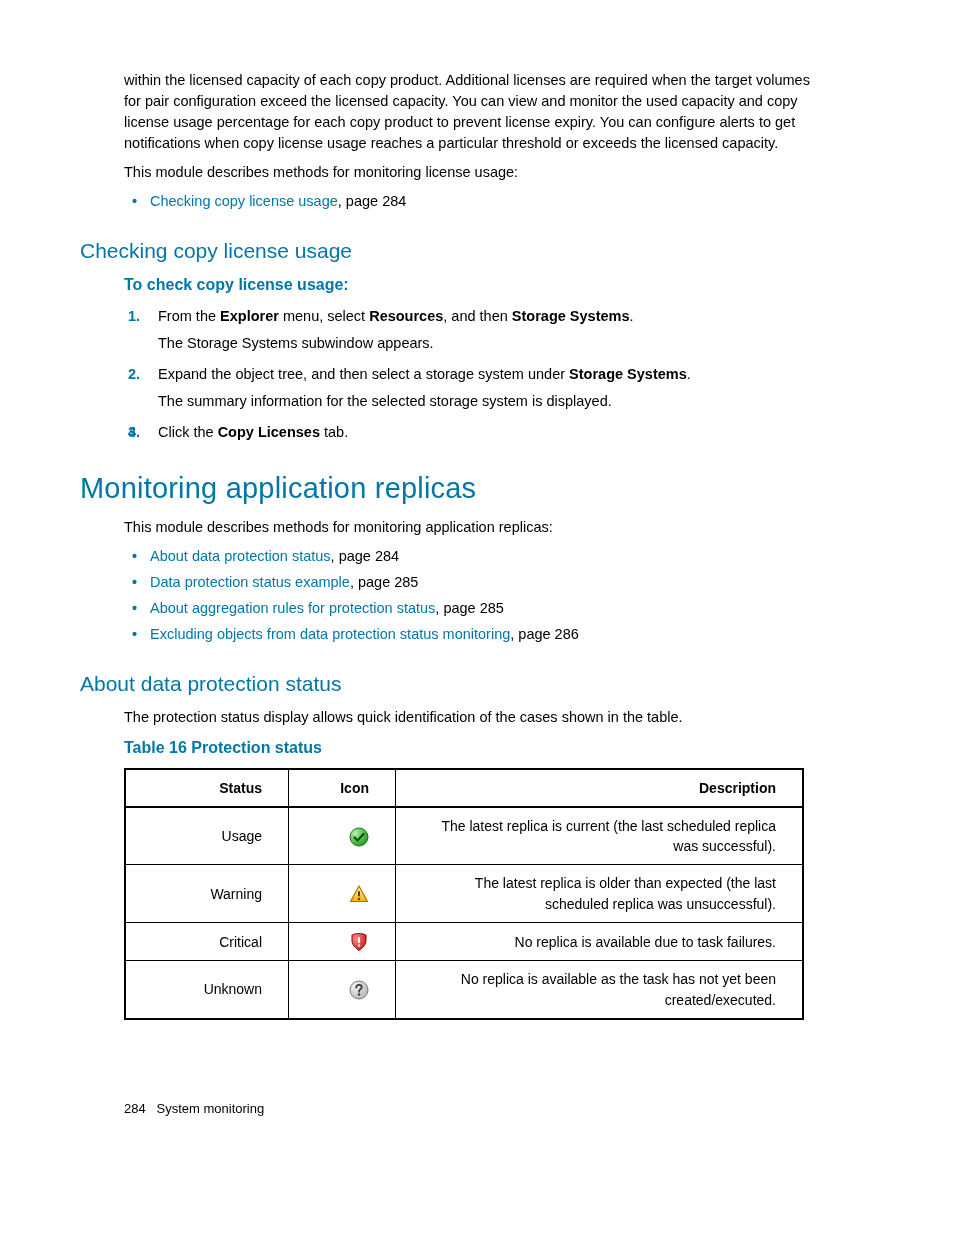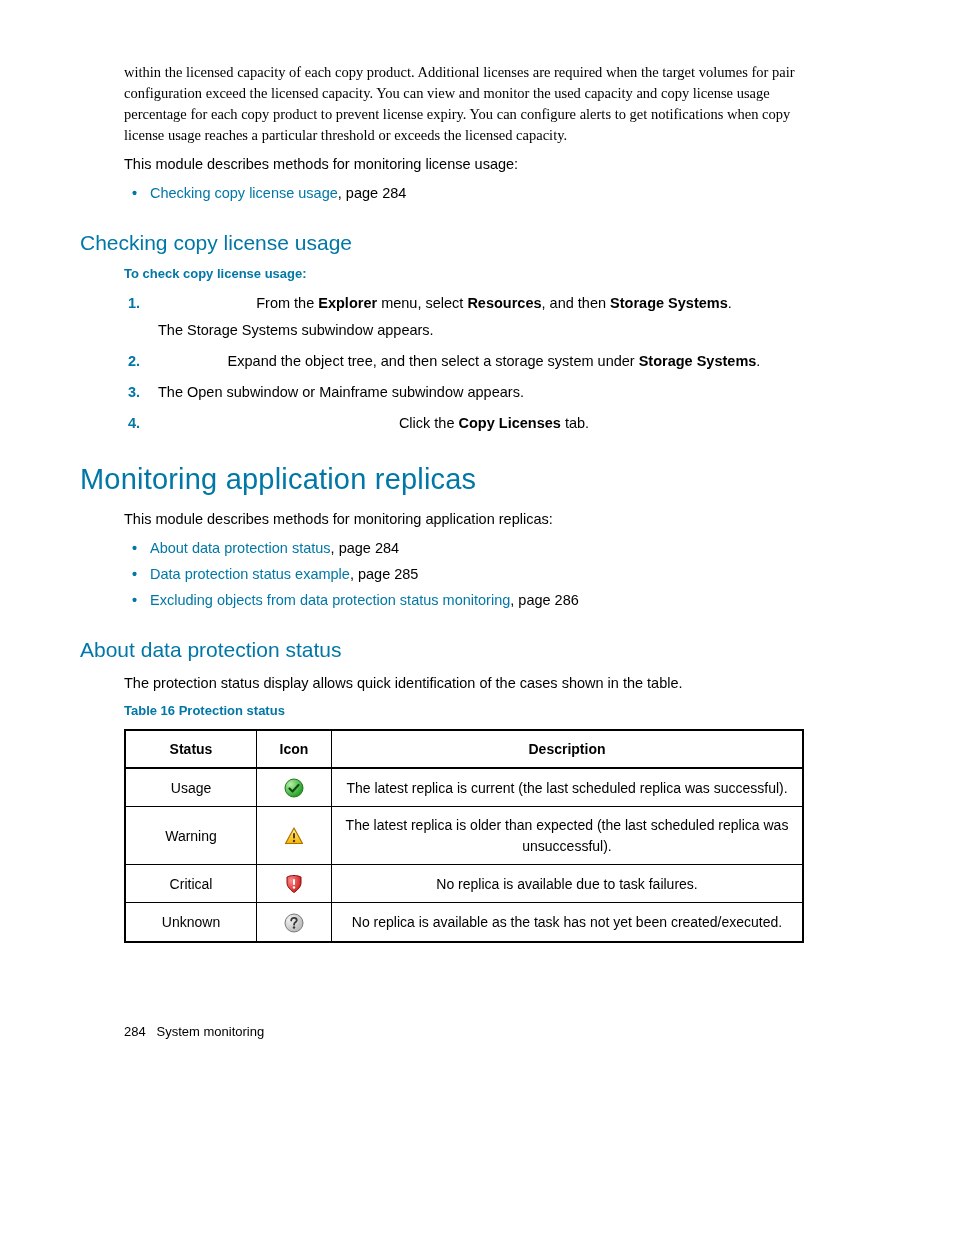"within the licensed capacity of" .para-top { font-family: Liberation Serif, serif -> none; margin: 8px 0 8px 44px -> 16px 0 8px 44px }
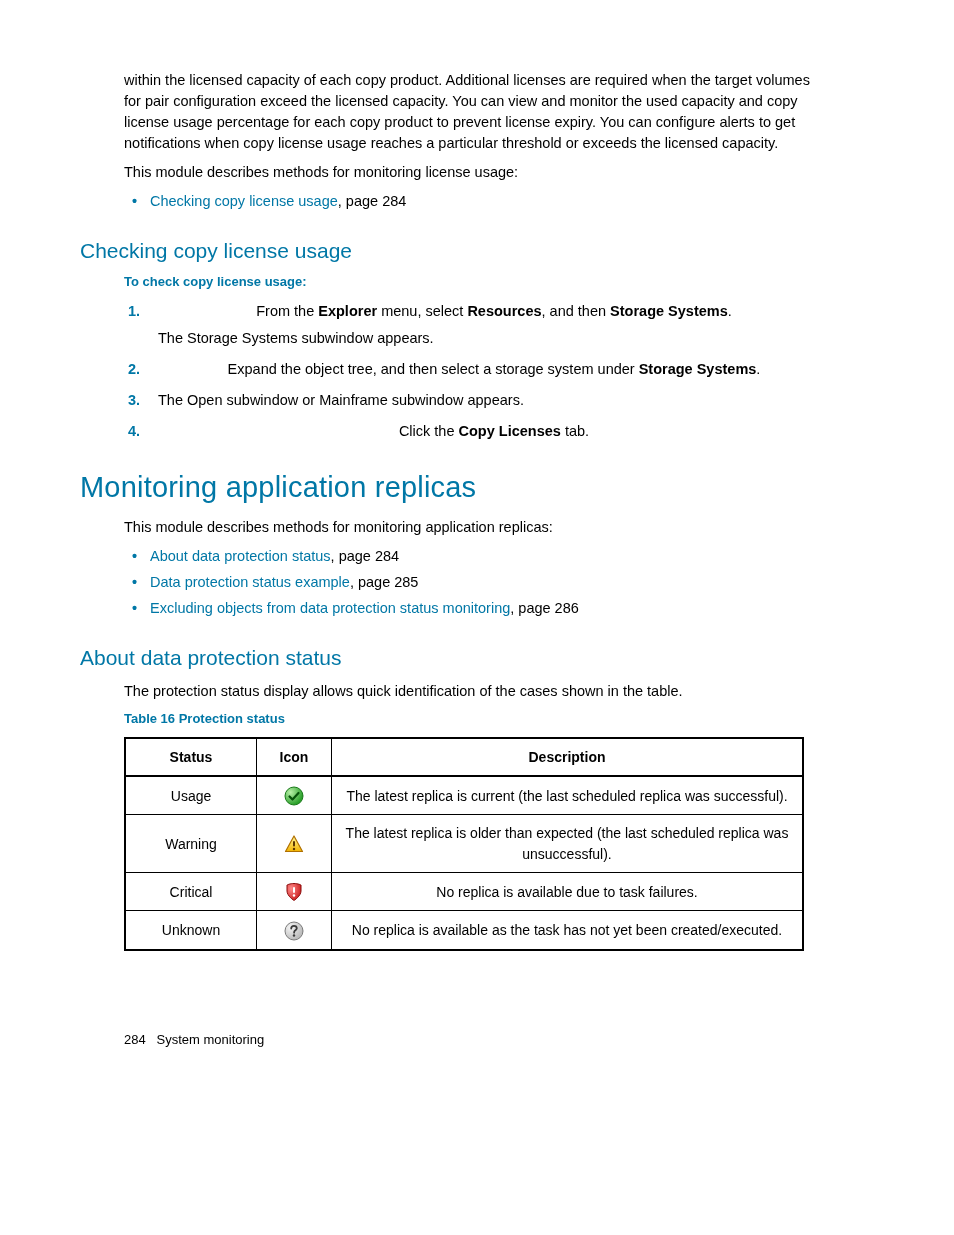"To check copy license usage:" .sub-blue { font-size: 13px -> 16px }
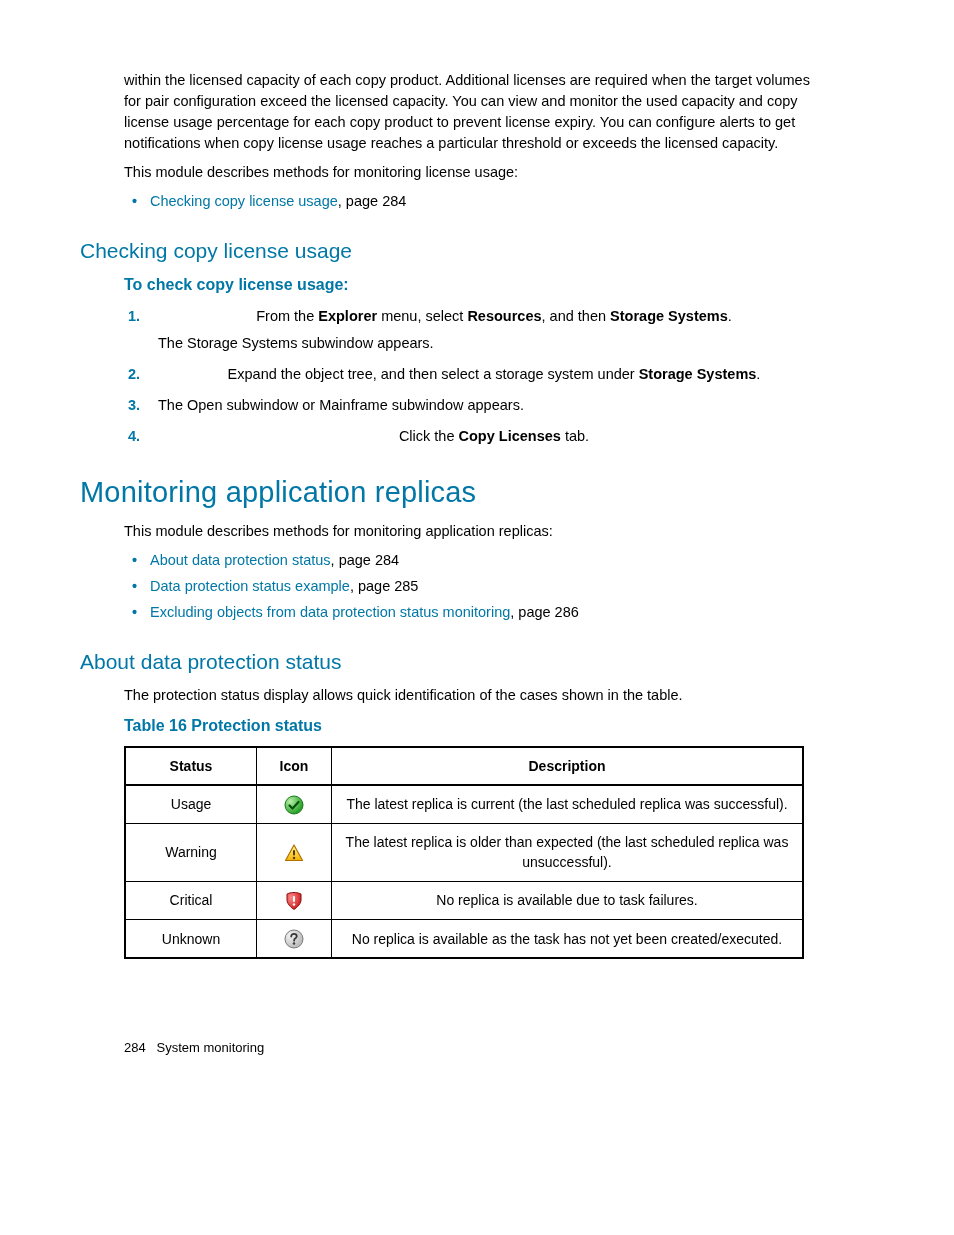"From the Explorer menu, select" .step-main { text-align: center -> none }
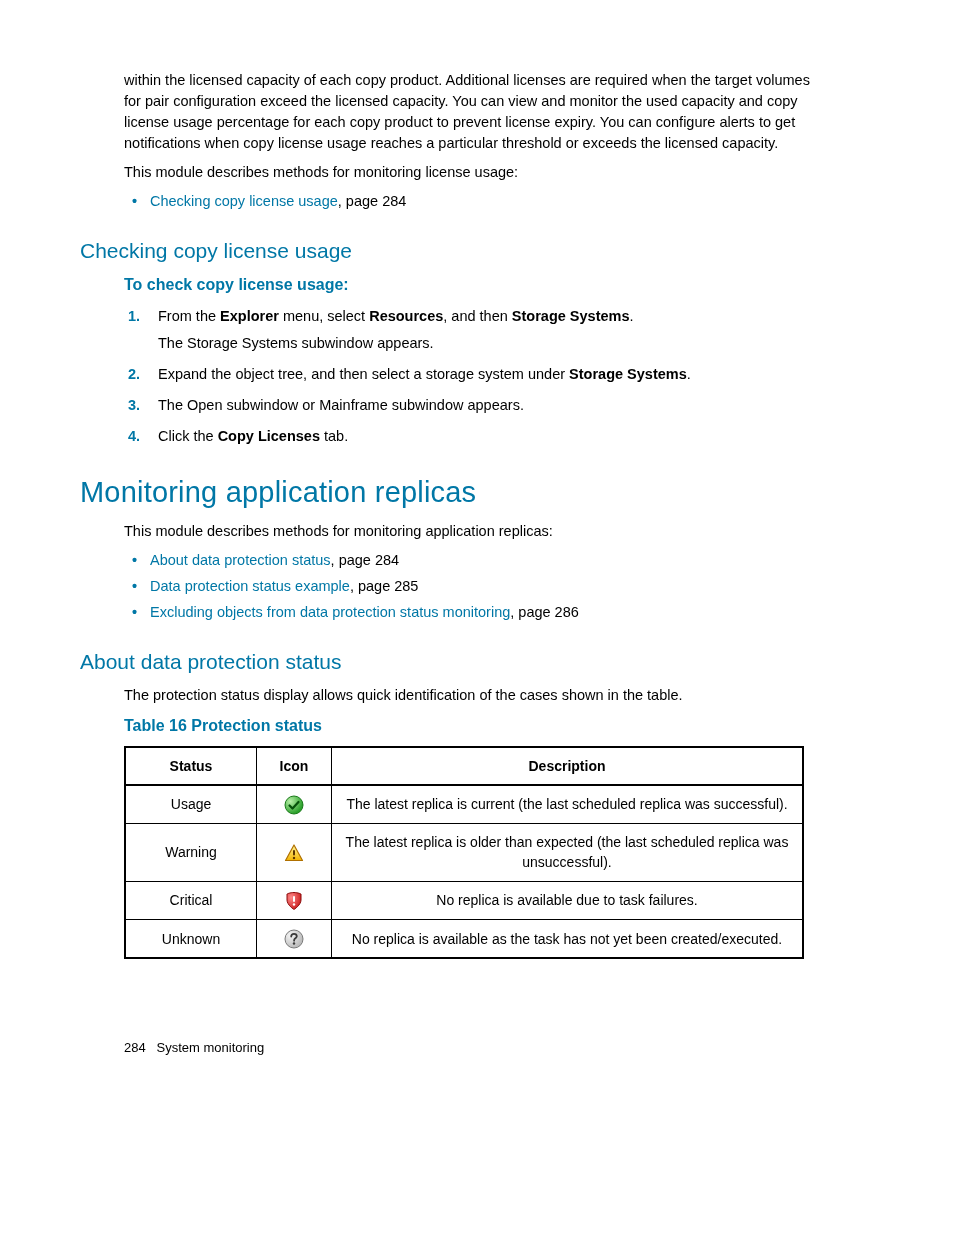"The summary information for the" div.step-body { html: none -> <div>The summary information for the selected storage system is displayed.</div> }
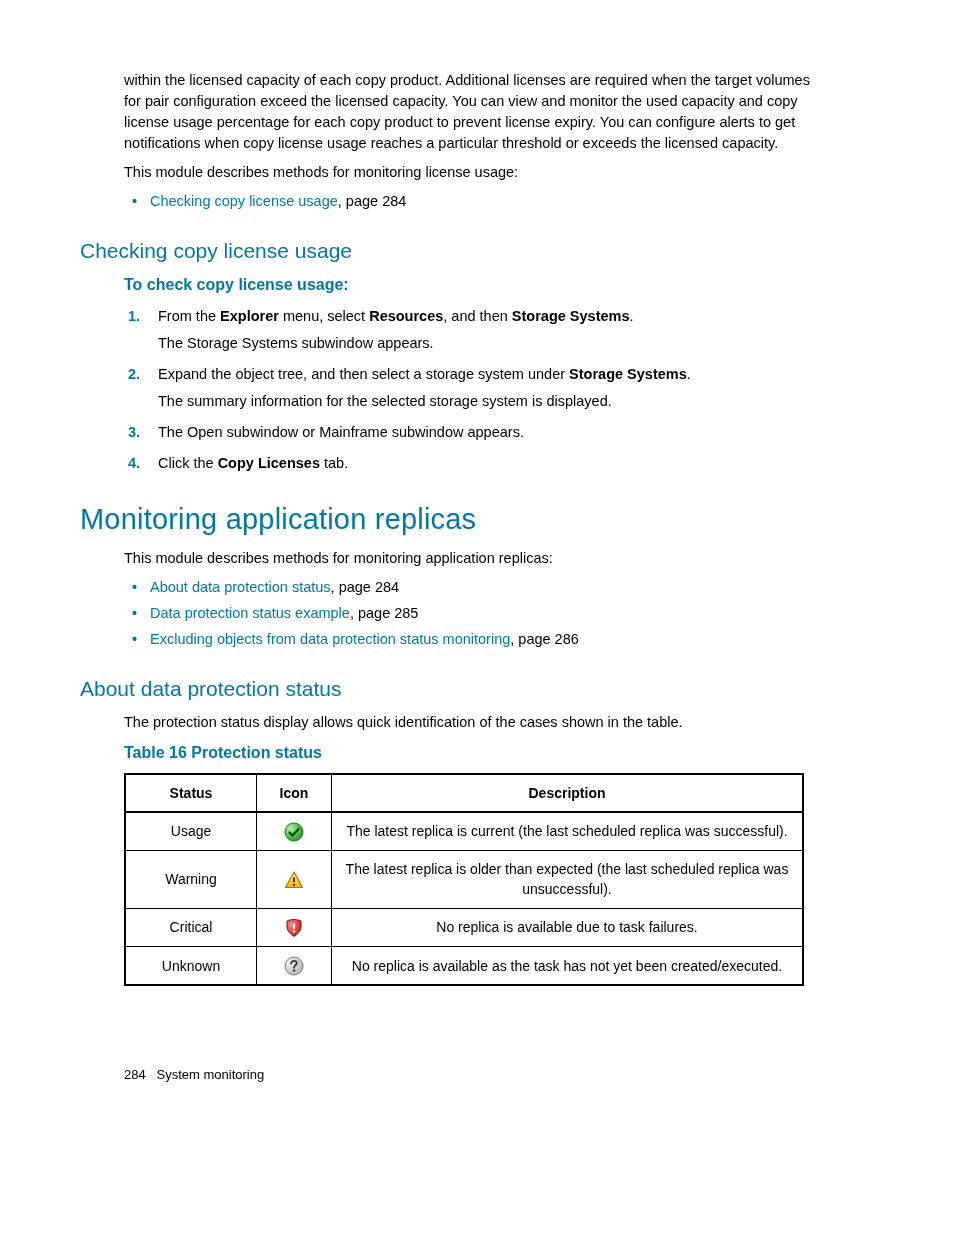"The Open subwindow or Mainframe" div.step-body { html: <div>The Open subwindow or Mainframe subwindow appears.</div> -> none }
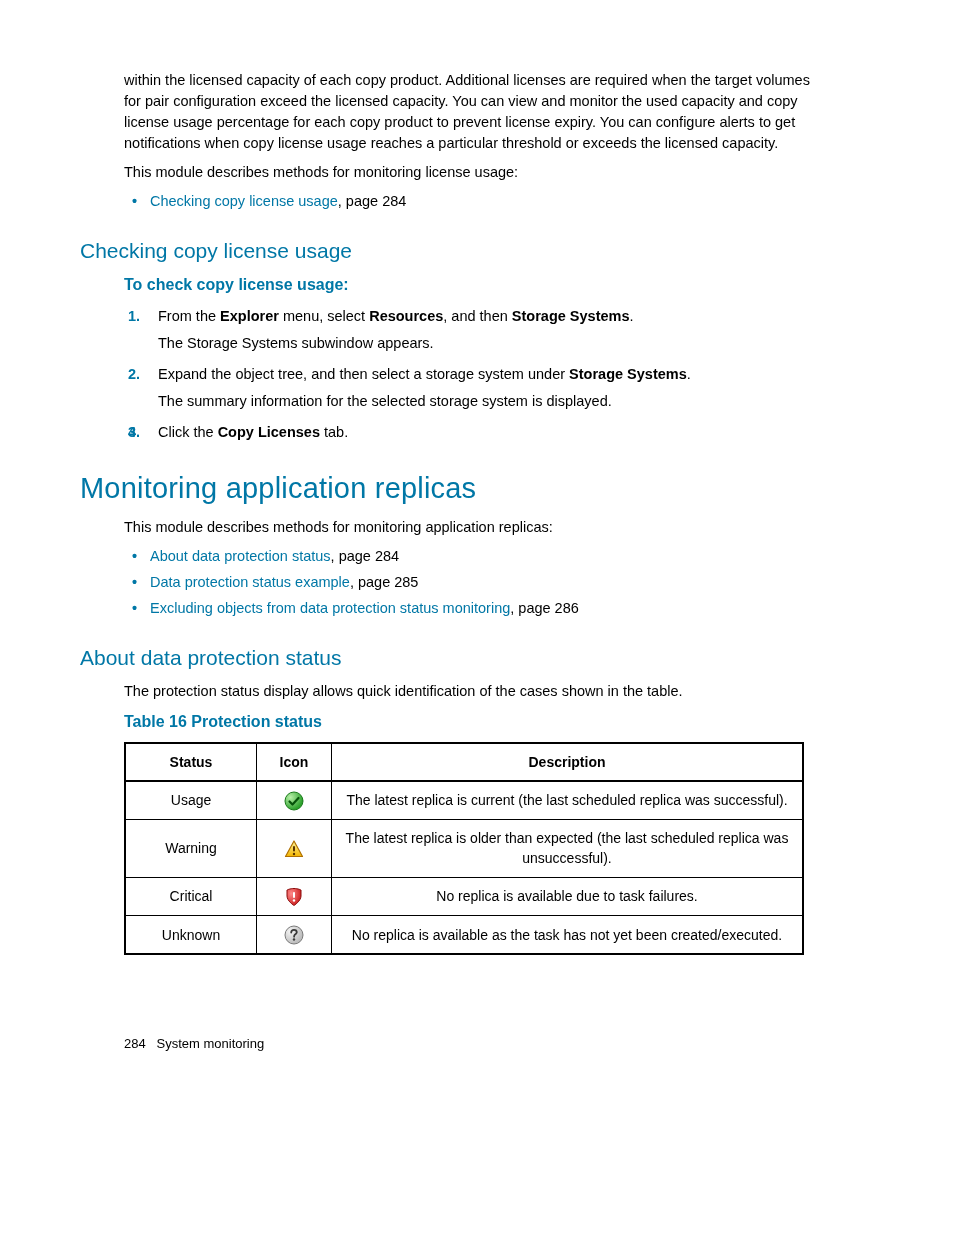"About aggregation rules for protection" li { html: none -> <li><span>About aggregation rules for protection status</span><span>, page 285</span></li> }
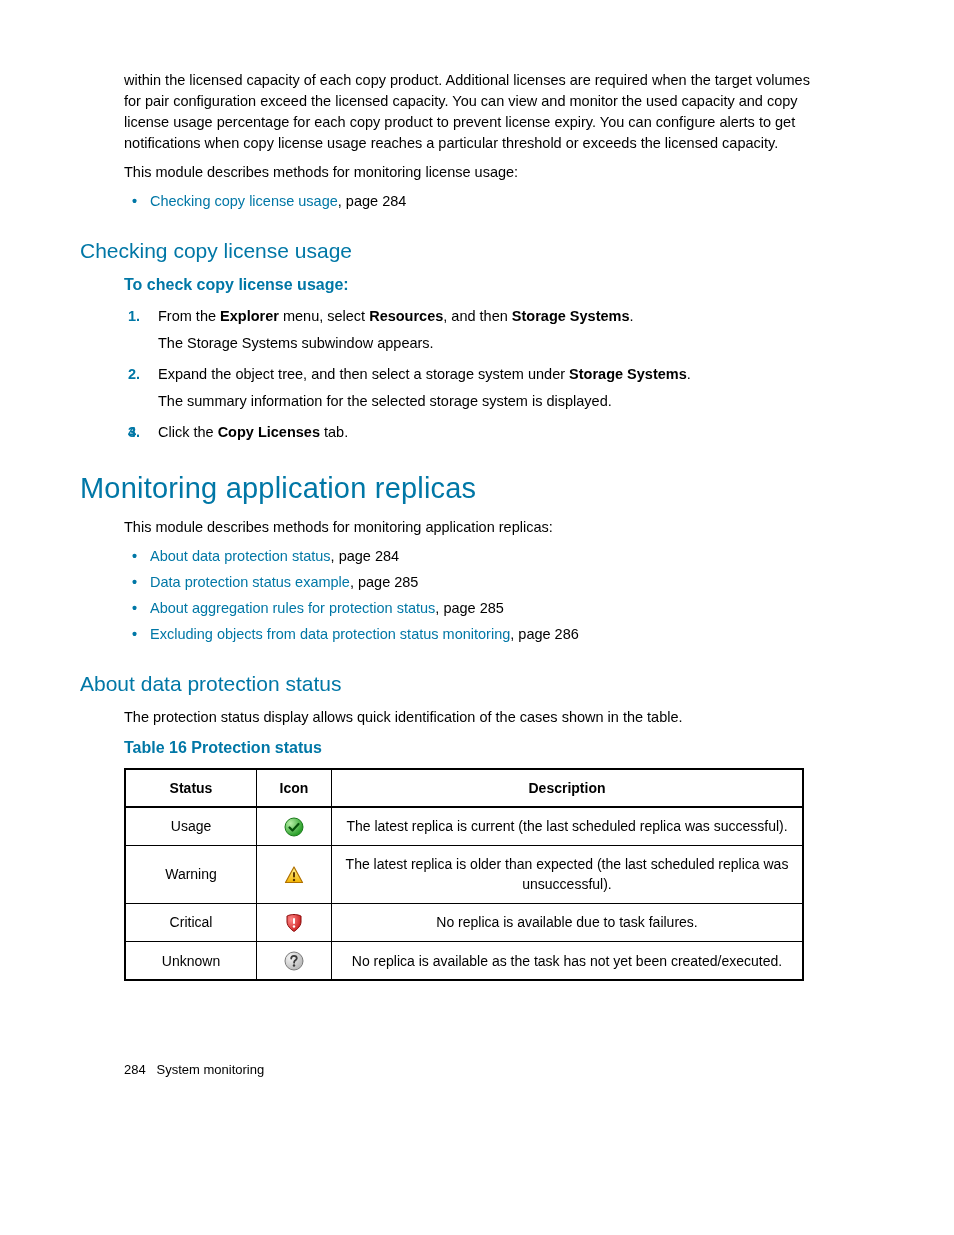"Status" table.status th, table.status td { padding: 8px 10px -> 8px 26px; text-align: center -> right }
